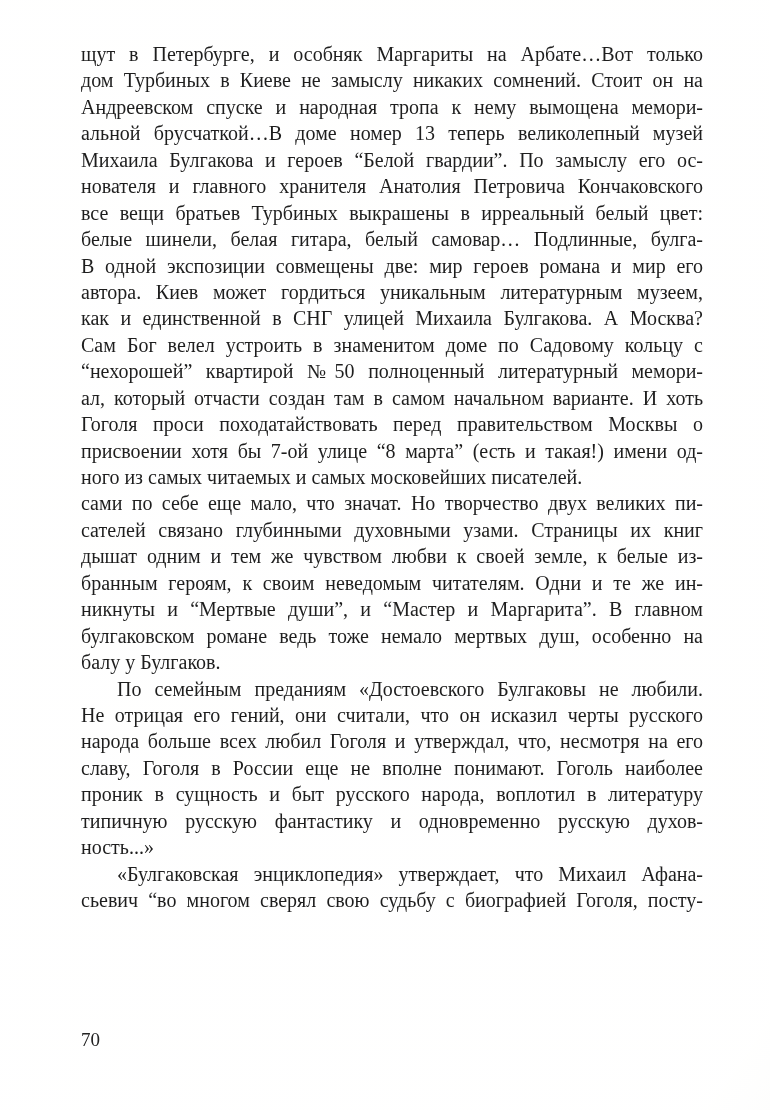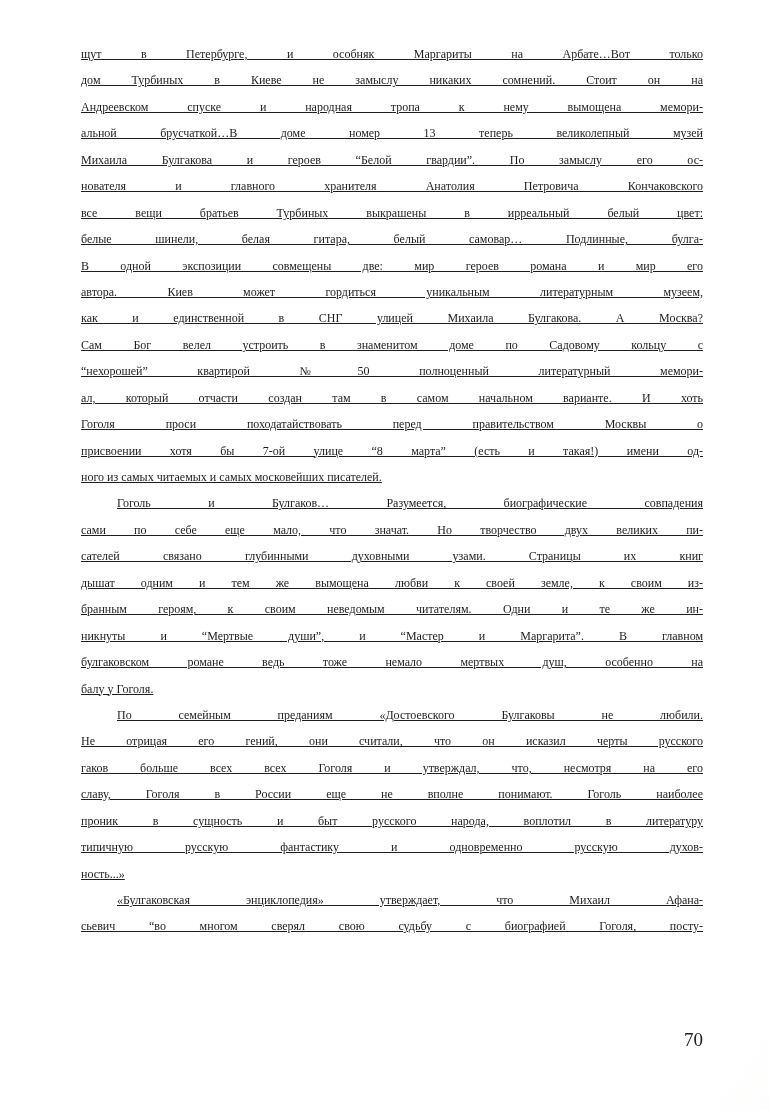"щут в Петербурге, и особняк" .line { font-size: 12px -> 20px; text-decoration: underline -> none }
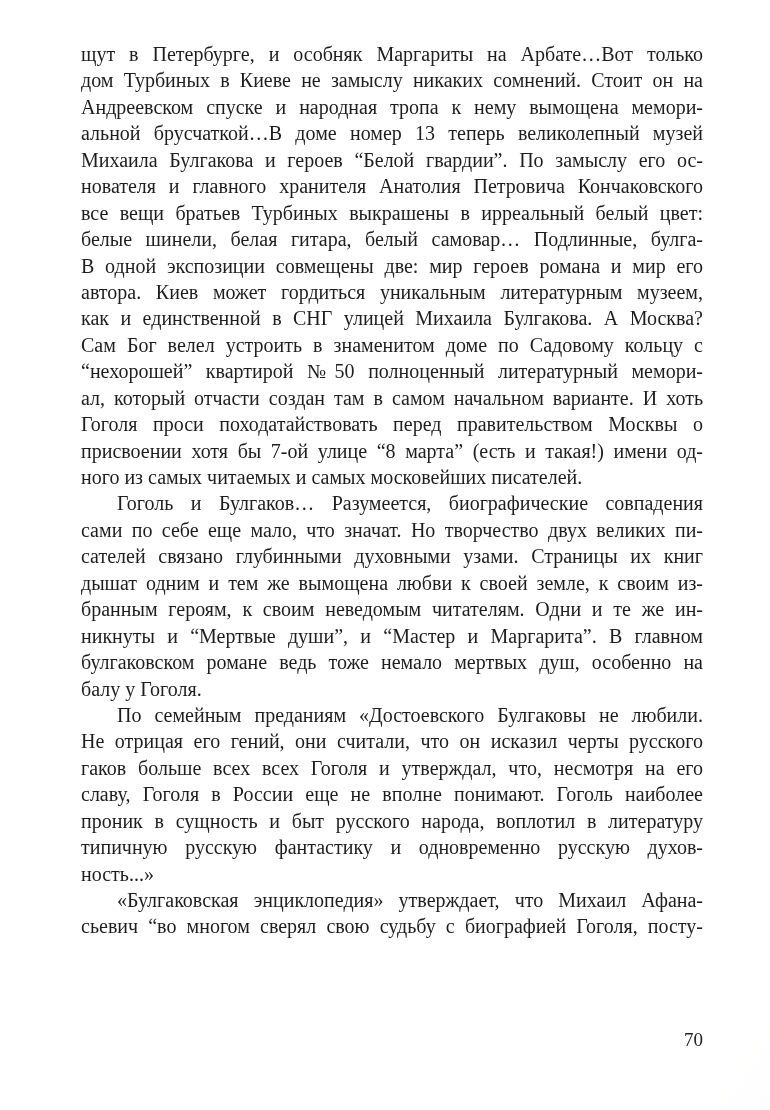"Гоголь и Булгаков… Разумеется," div.line { html: <div>Гоголь и Булгаков… Разумеется, биографические совпадения</div> -> none }
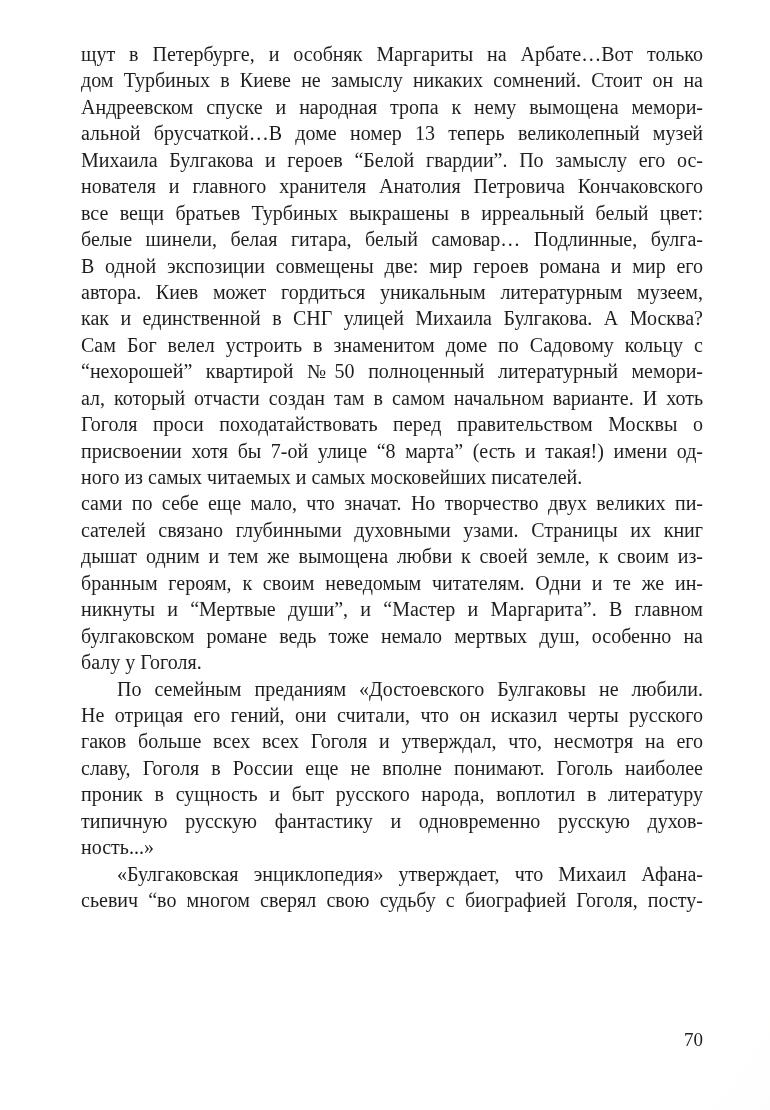"дышат одним и тем же" div.line { text: вымощена любви к своей земле, к своим -> чувством любви к своей земле, к белые }
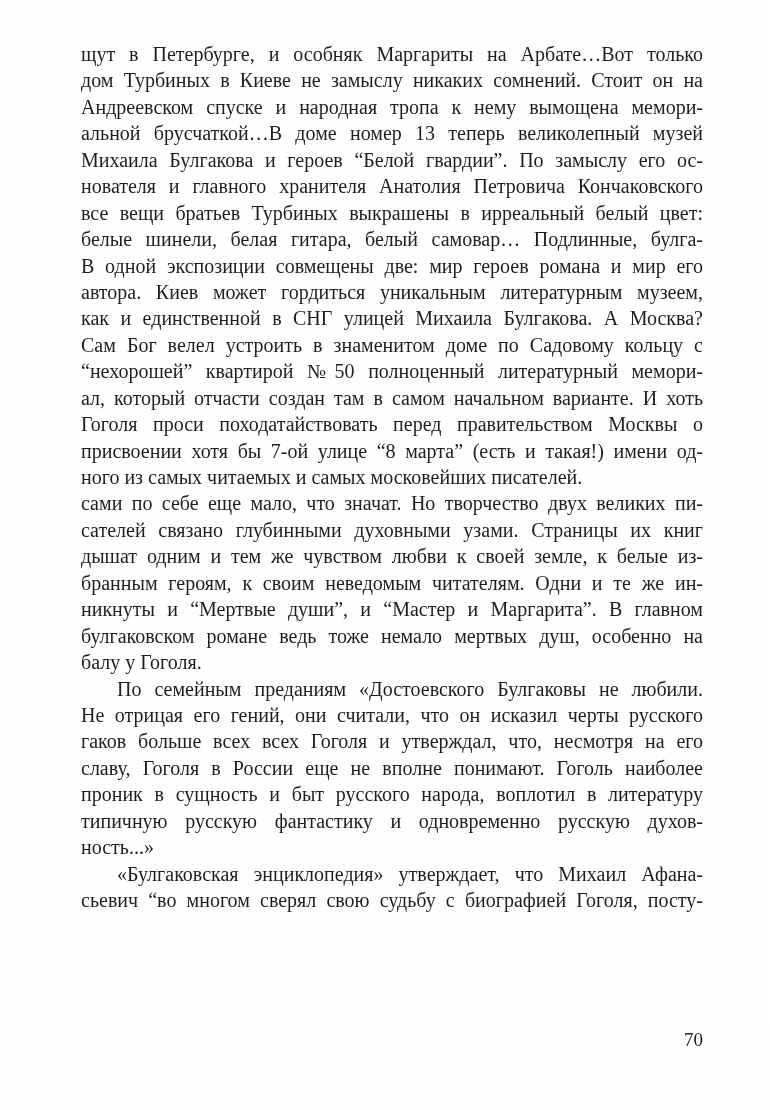"балу у Гоголя." div.line { text: Гоголя -> Булгаков }
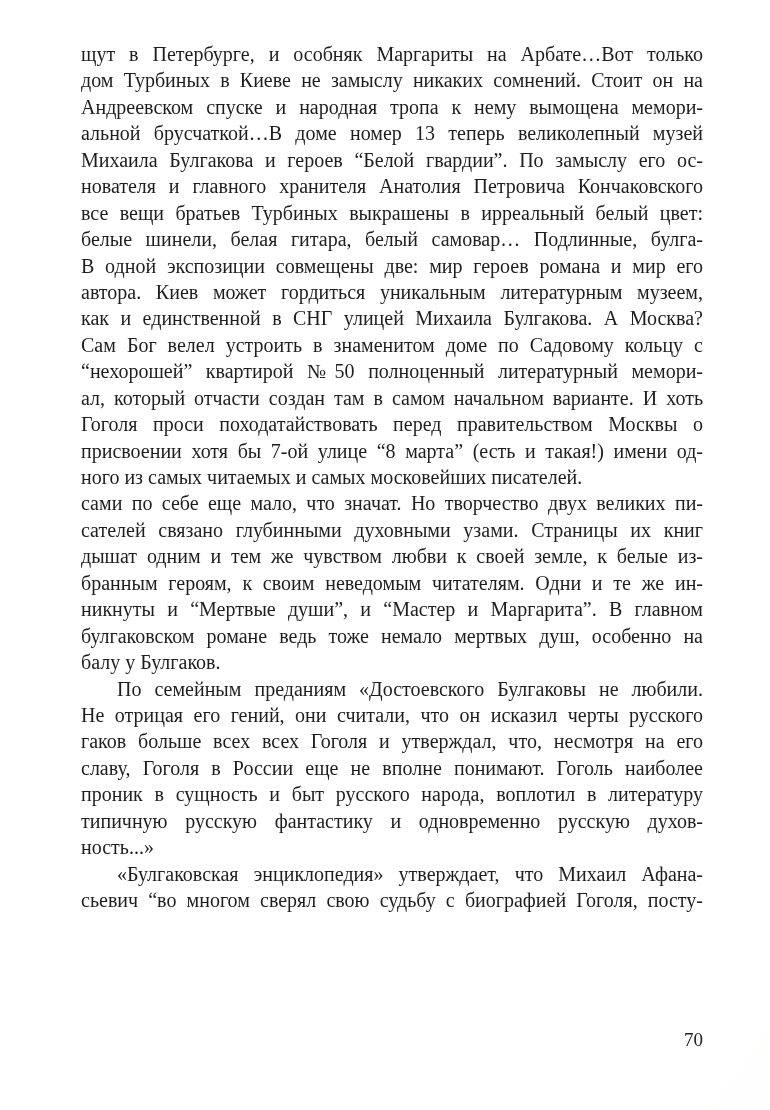"гаков больше всех всех Гоголя" div.line { text: гаков больше всех всех -> народа больше всех любил }
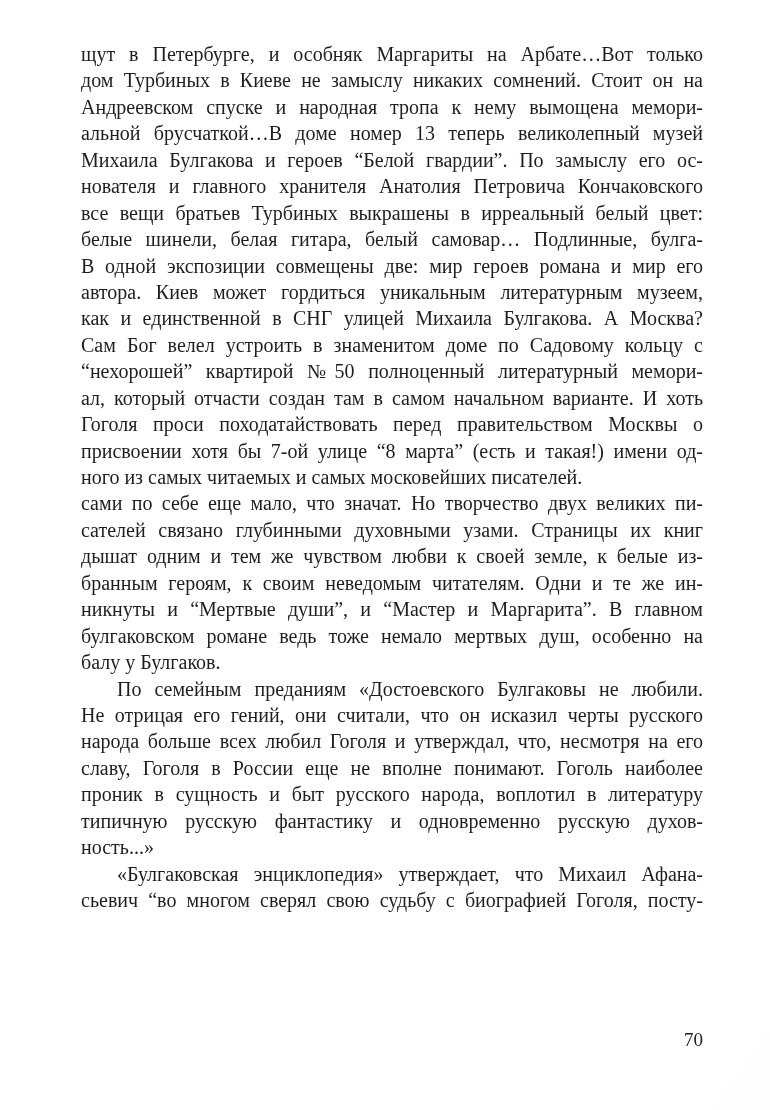"70" .page-number { text-align: right -> left }
